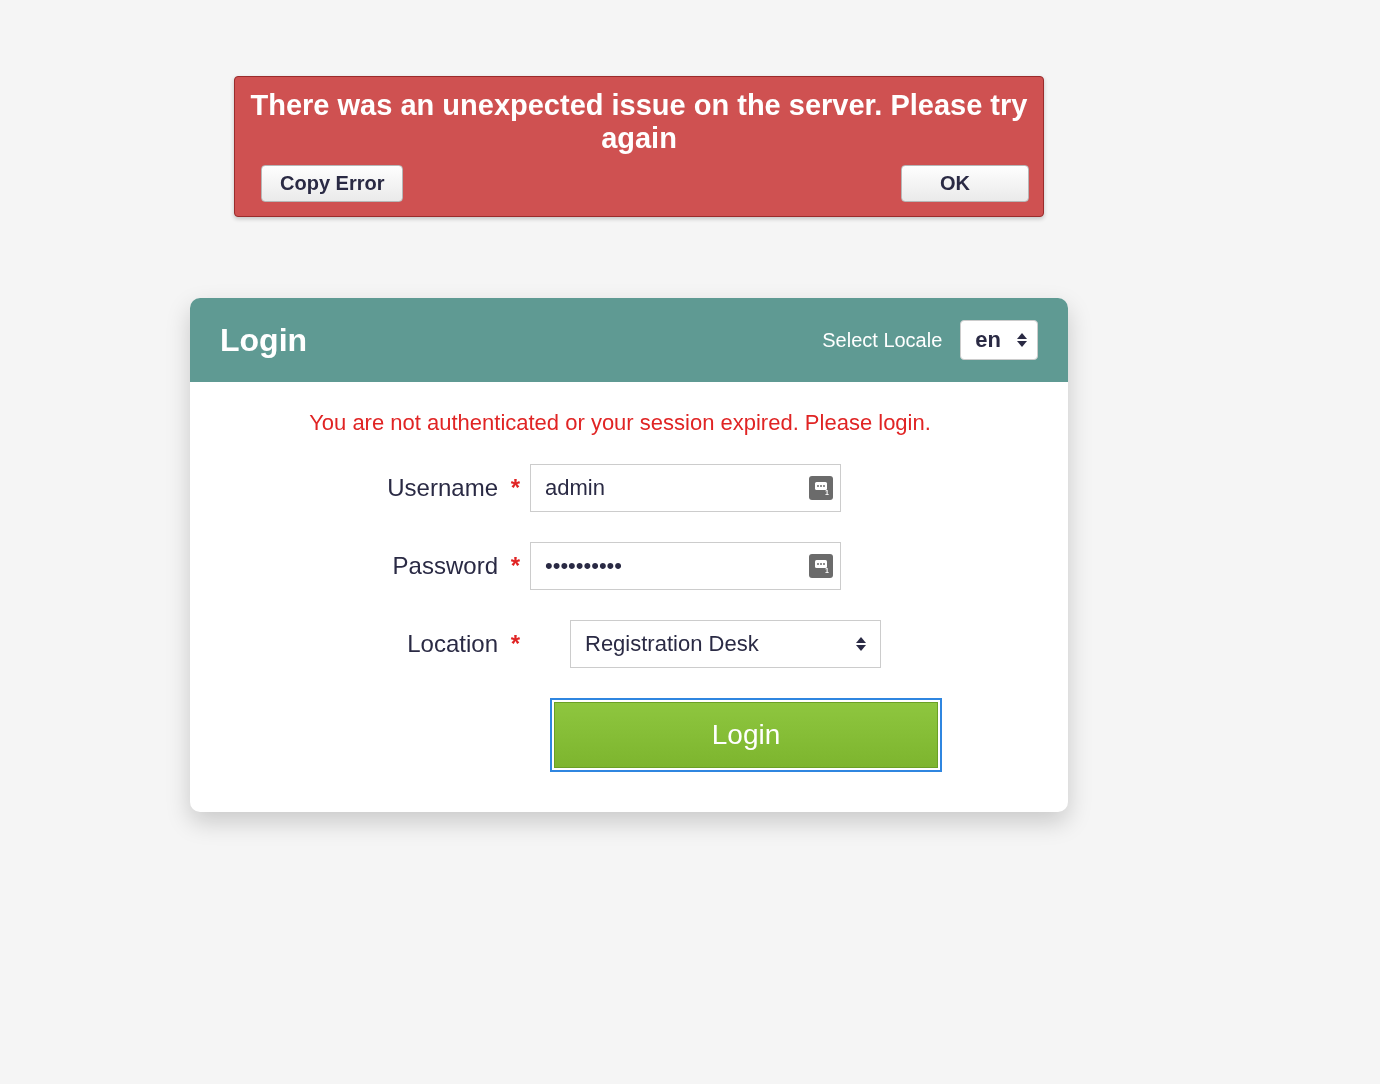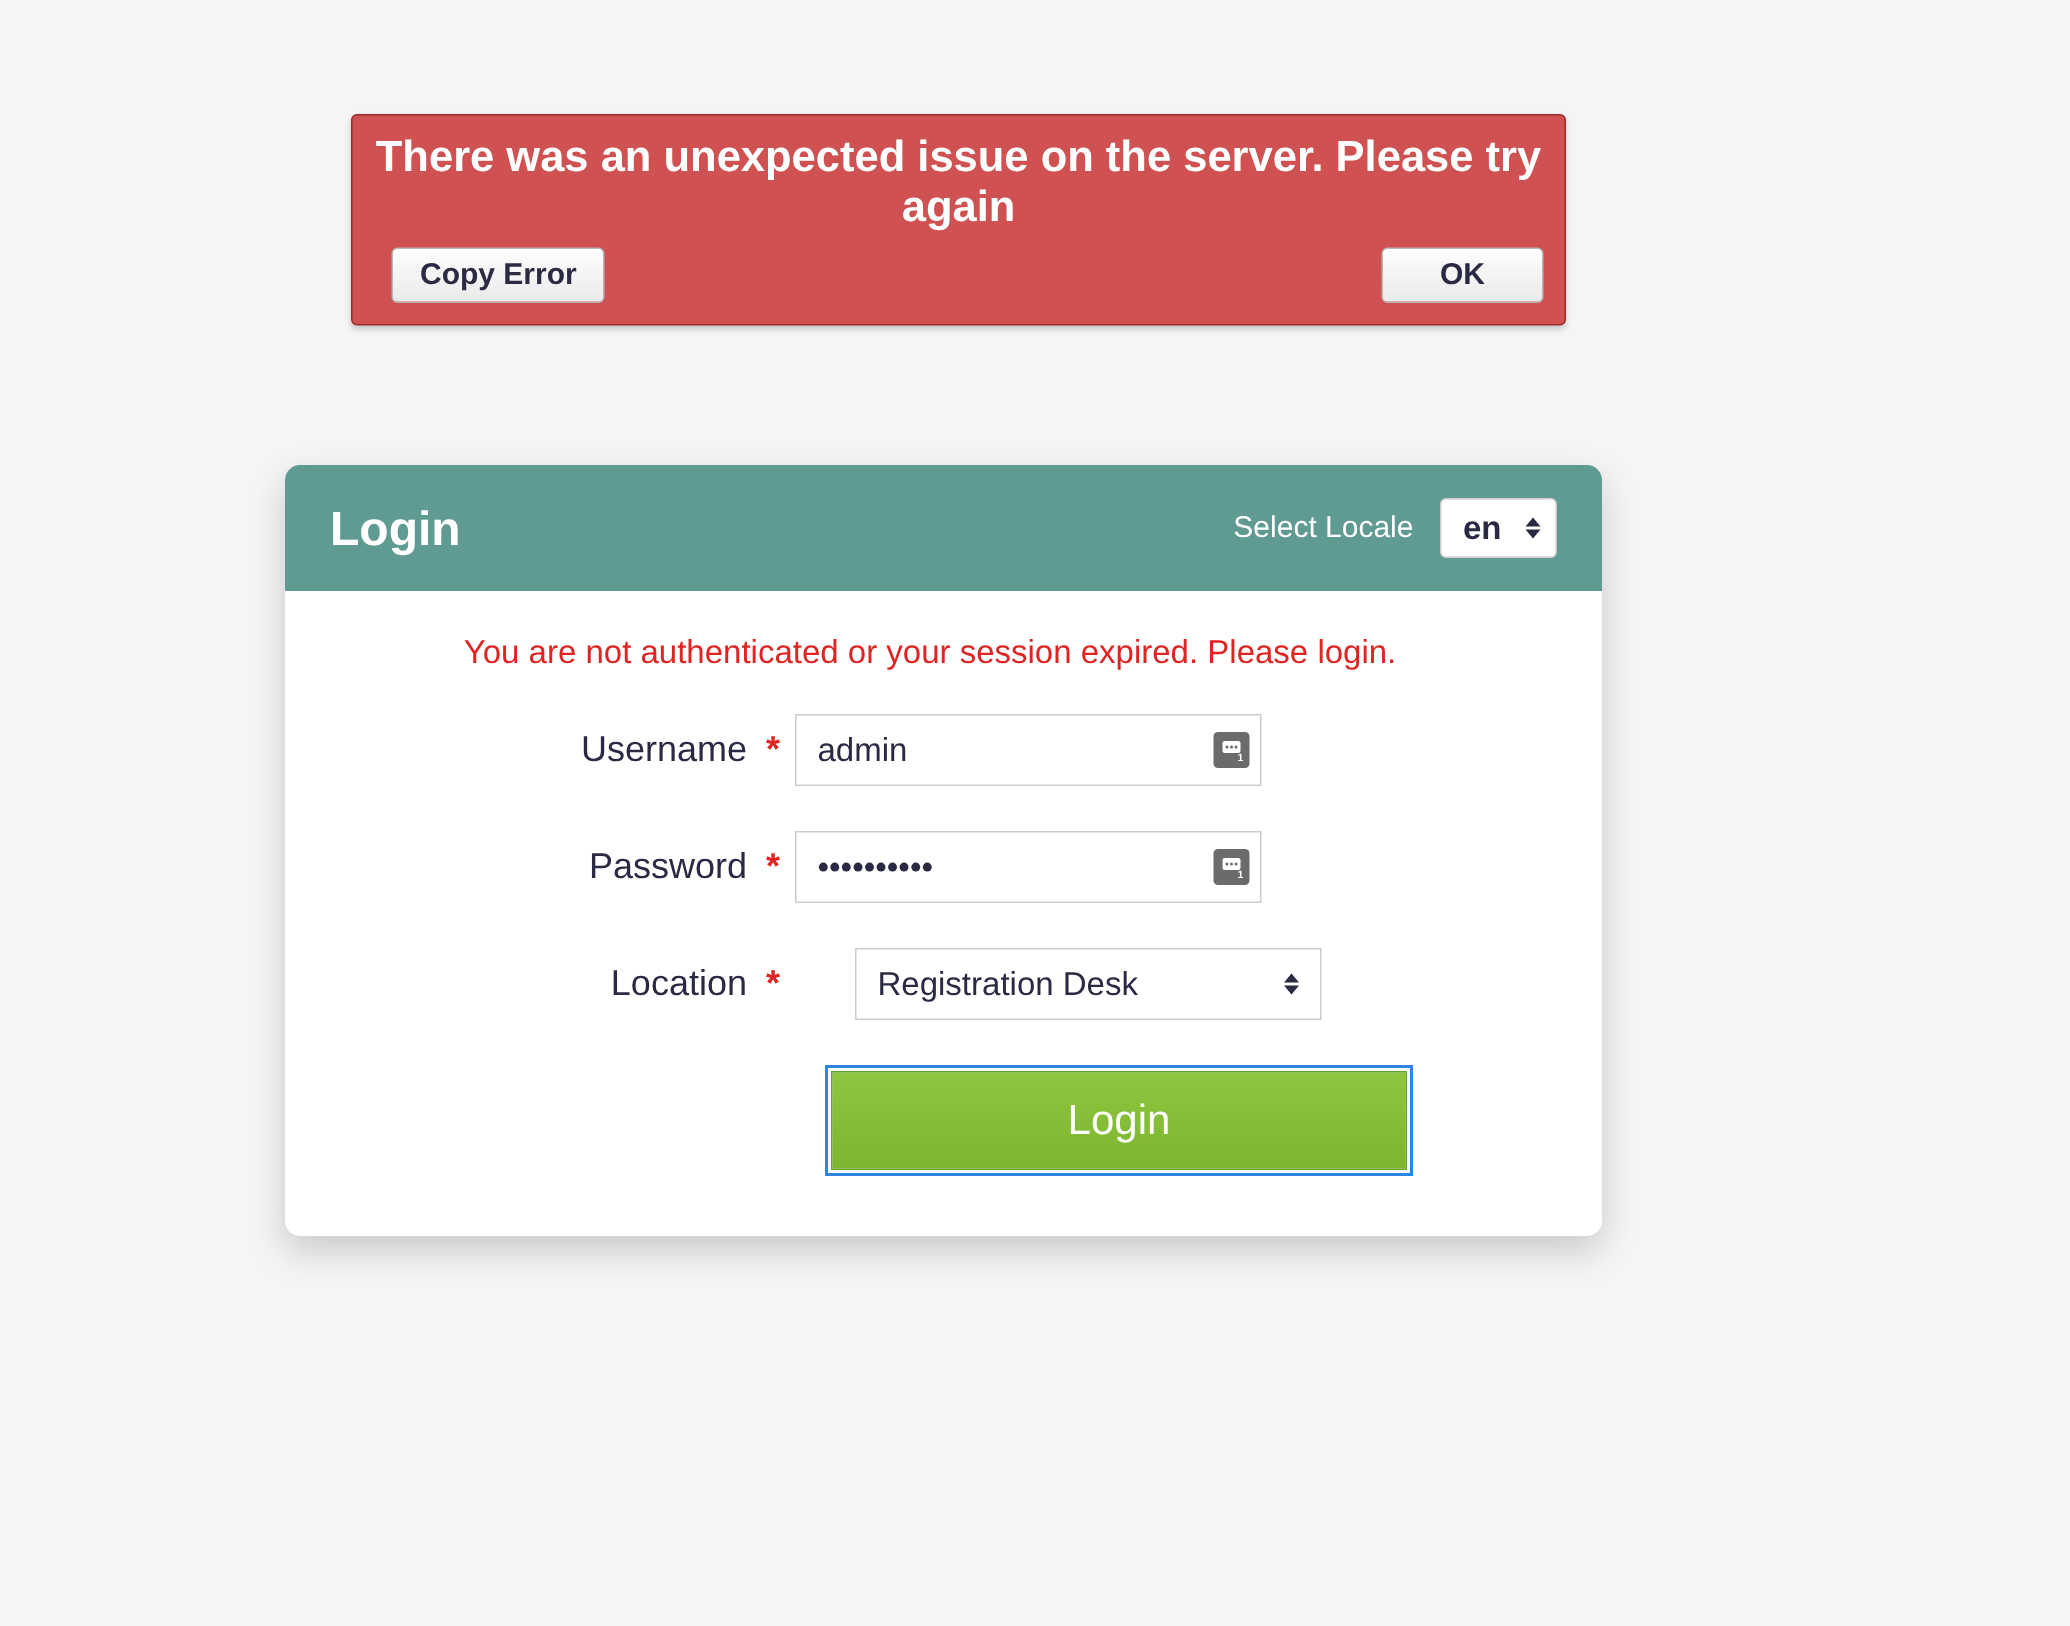"OK" .error-banner .btn.ok { padding-right: 38px -> 58px }
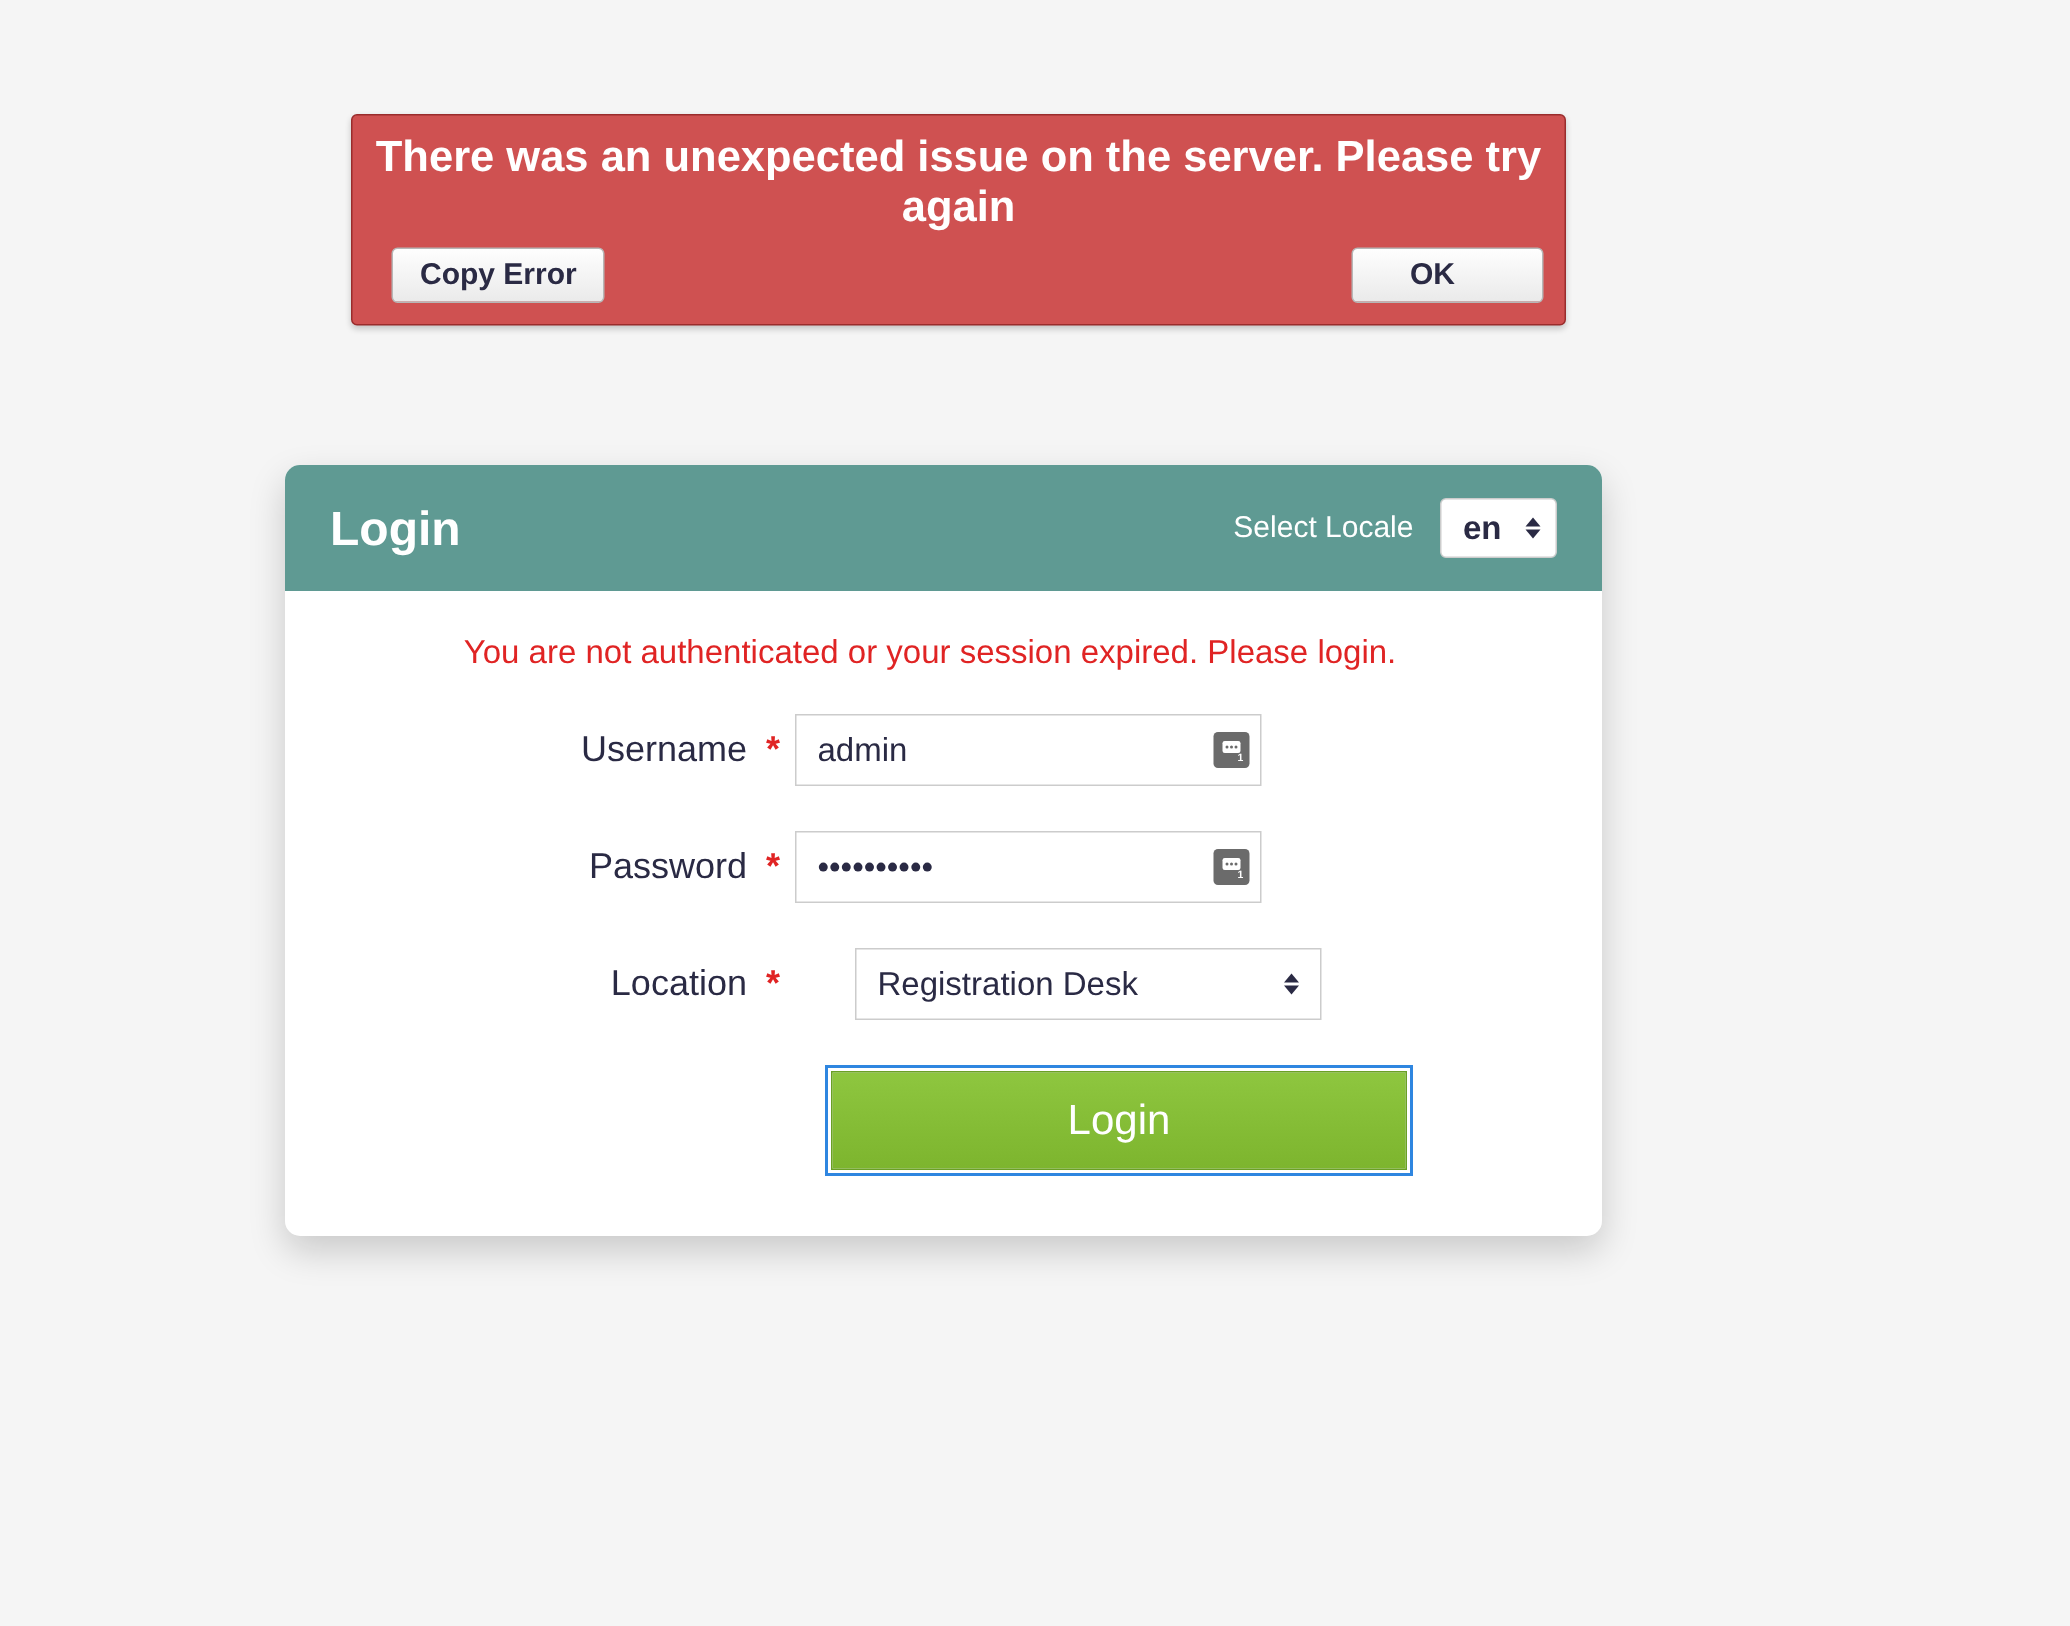"Login" .login-card { top: 310px -> 298px }
